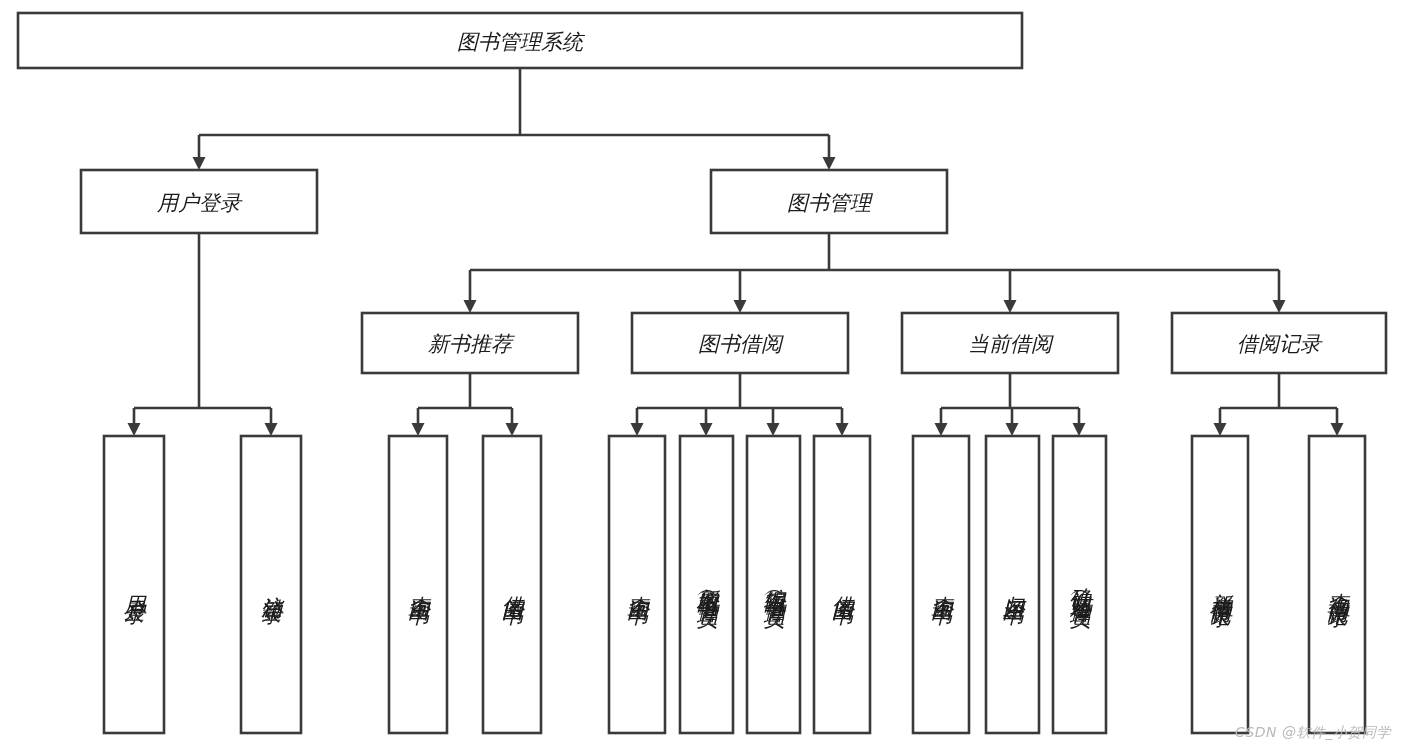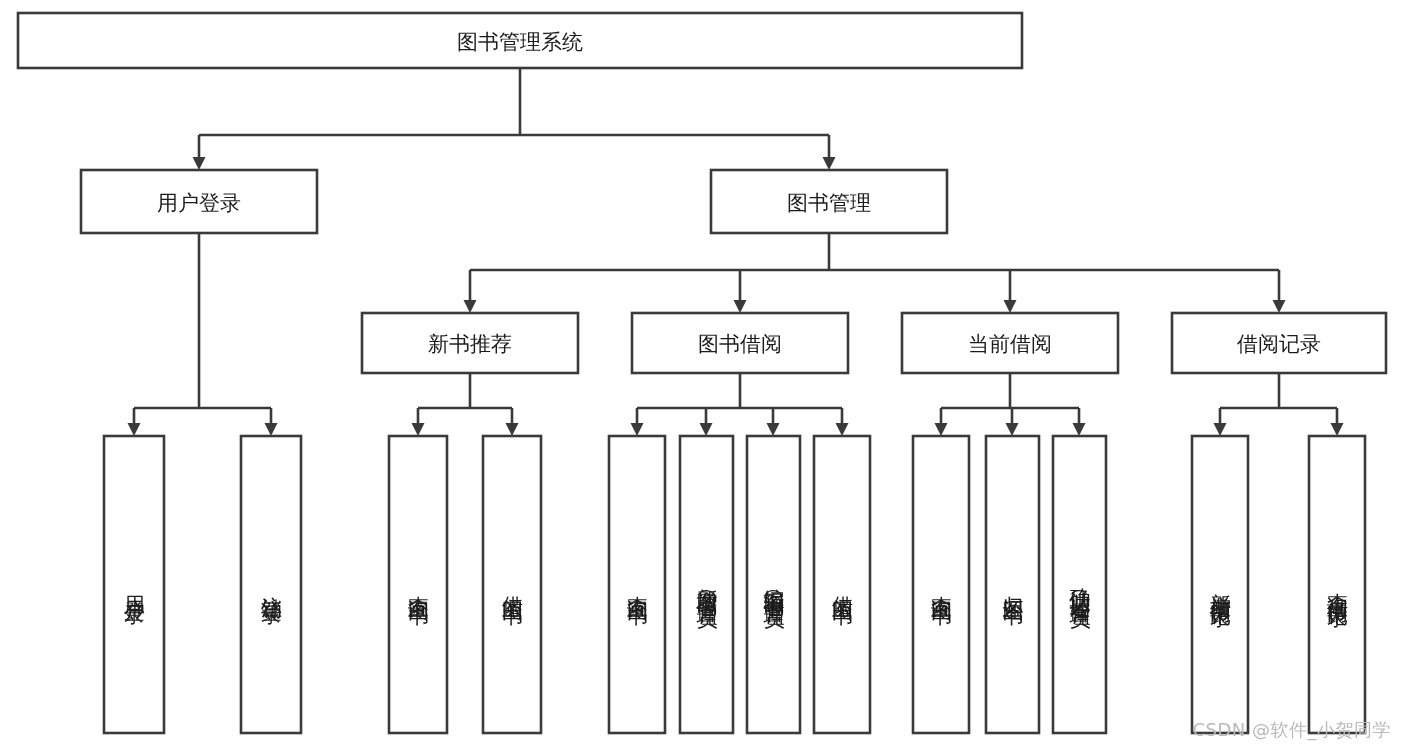"图书管理系统" #diagram-root { font-style: none -> italic }
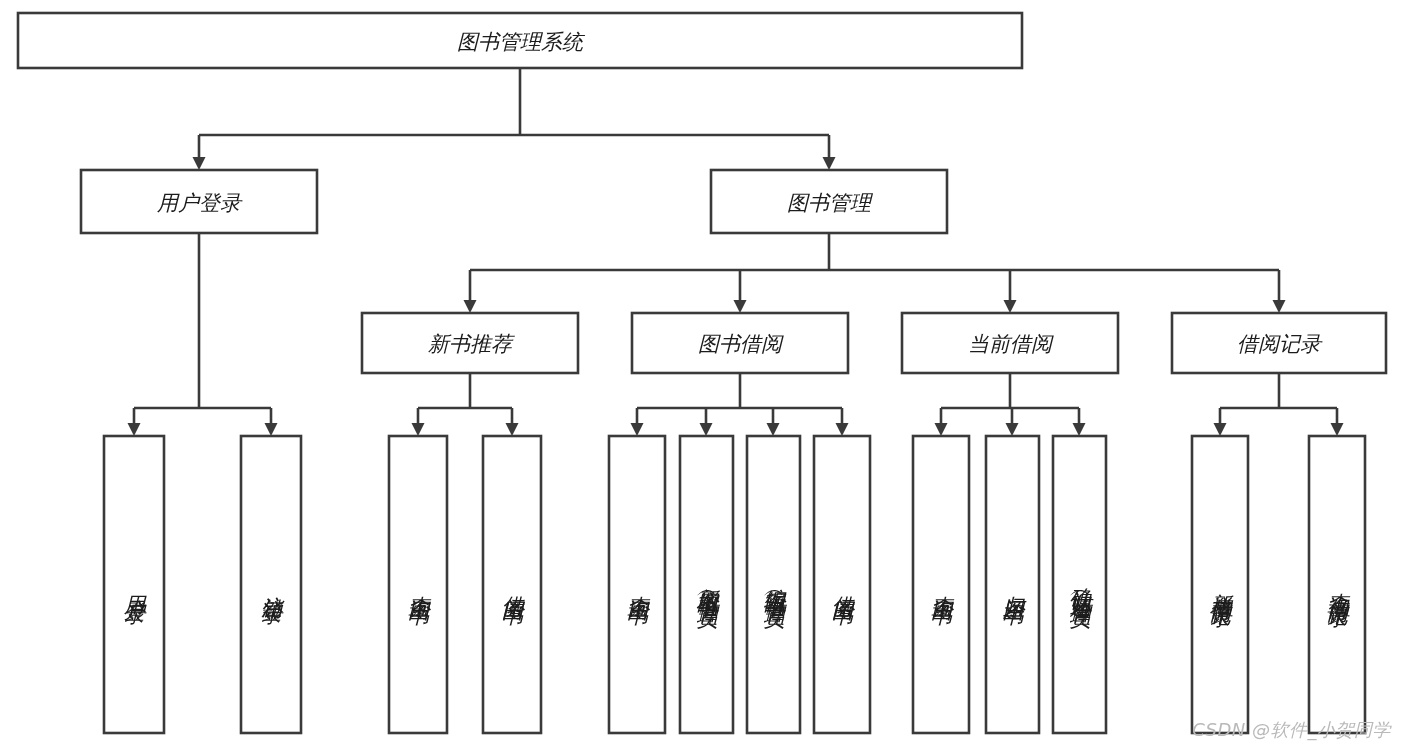"CSDN @软件_小贺同学" .watermark { font-size: 18px -> 14px }
